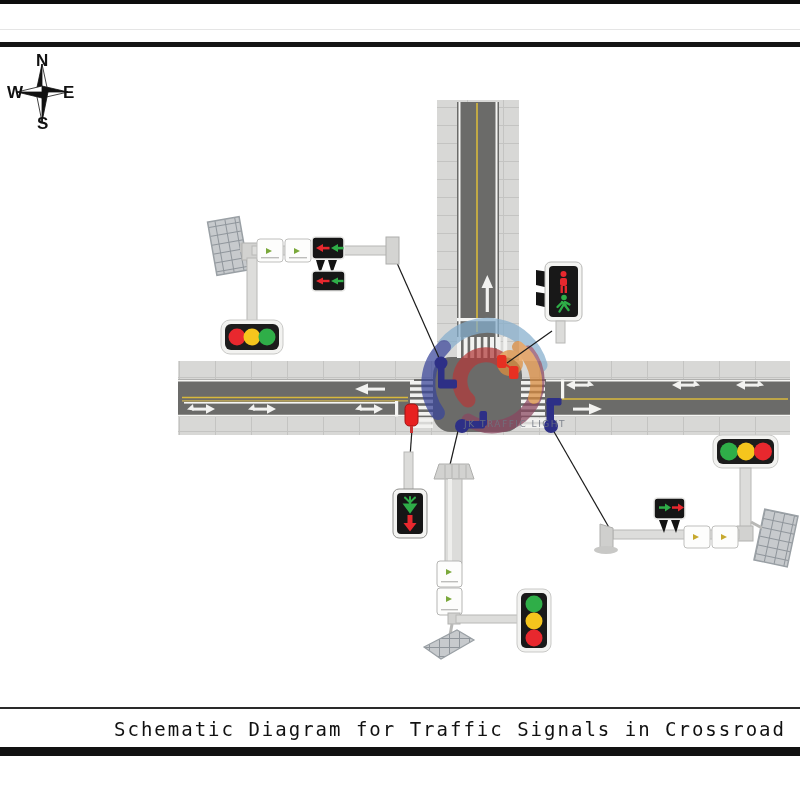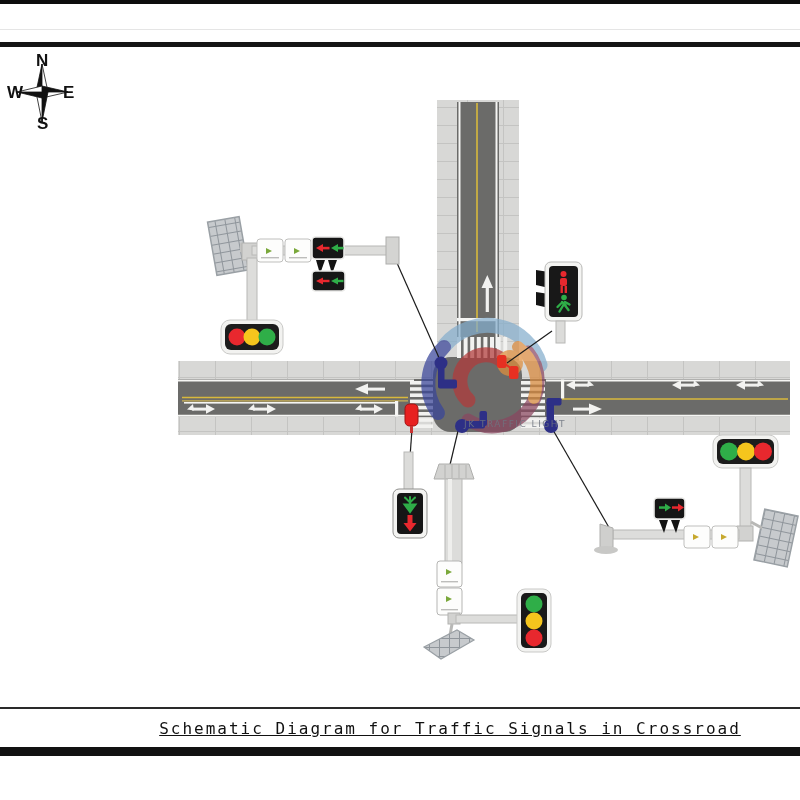"Schematic Diagram for Traffic Signals" .title { font-size: 16px -> 19px; text-decoration: underline -> none }
